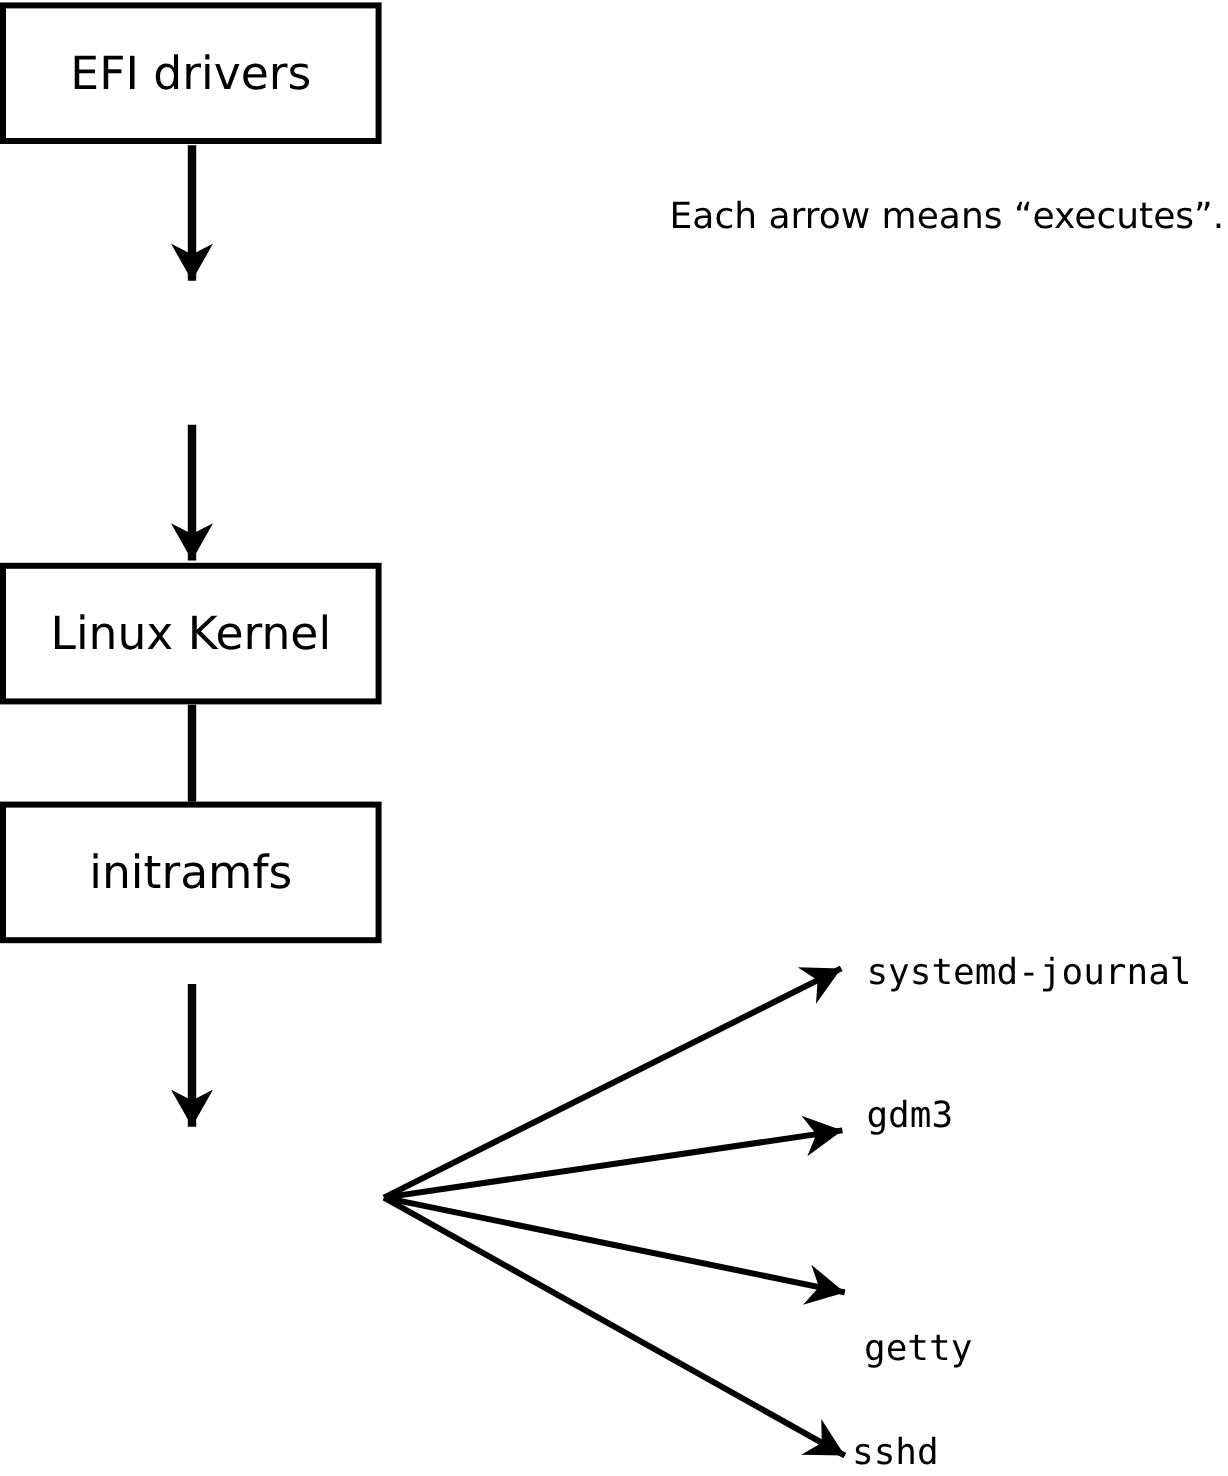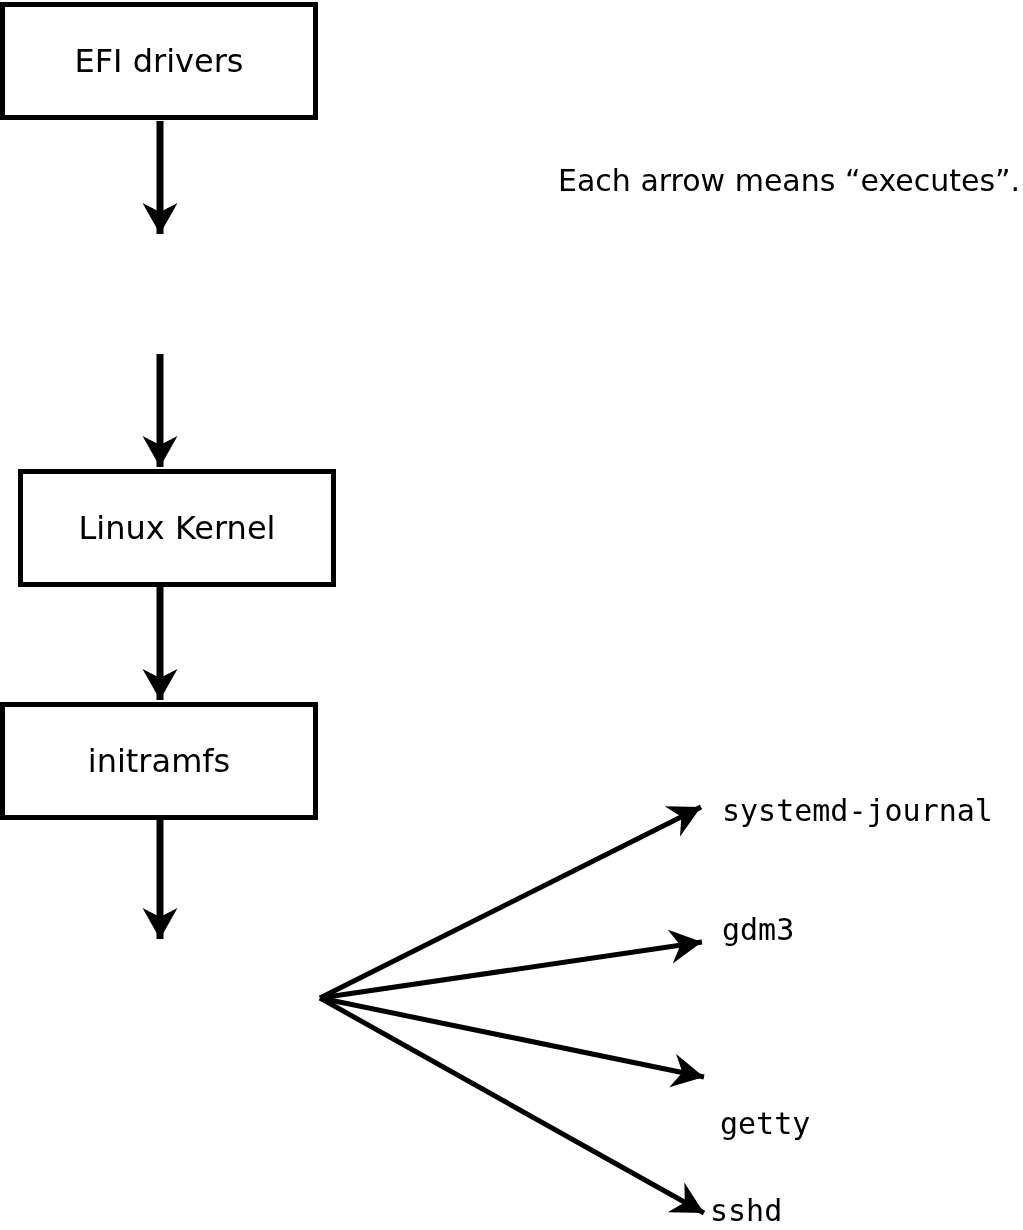"EFI drivers" .node { font-size: 32px -> 38px }
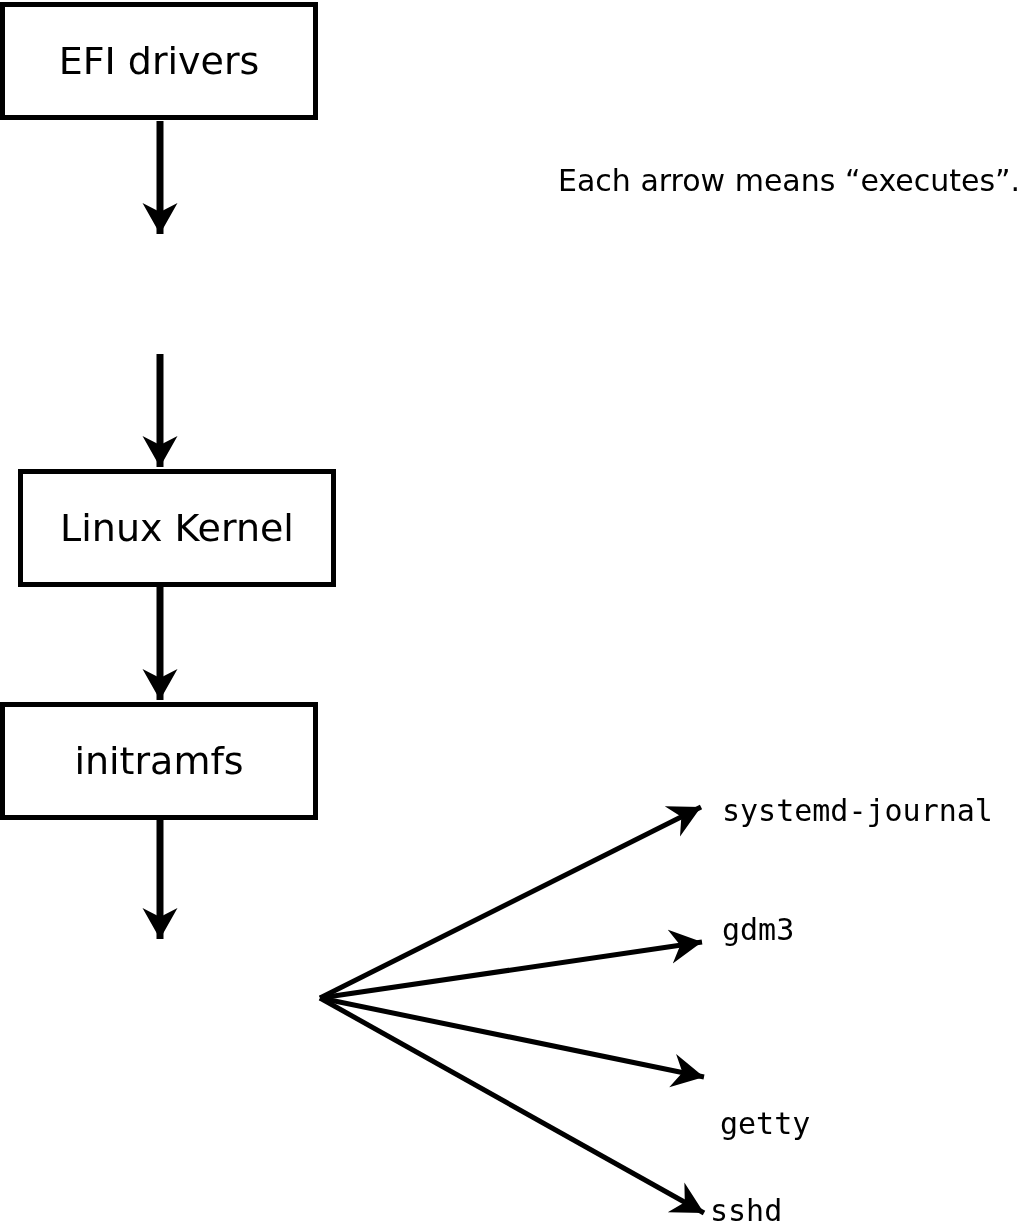"Linux Kernel" .node-kernel { margin-left: 18px -> none }
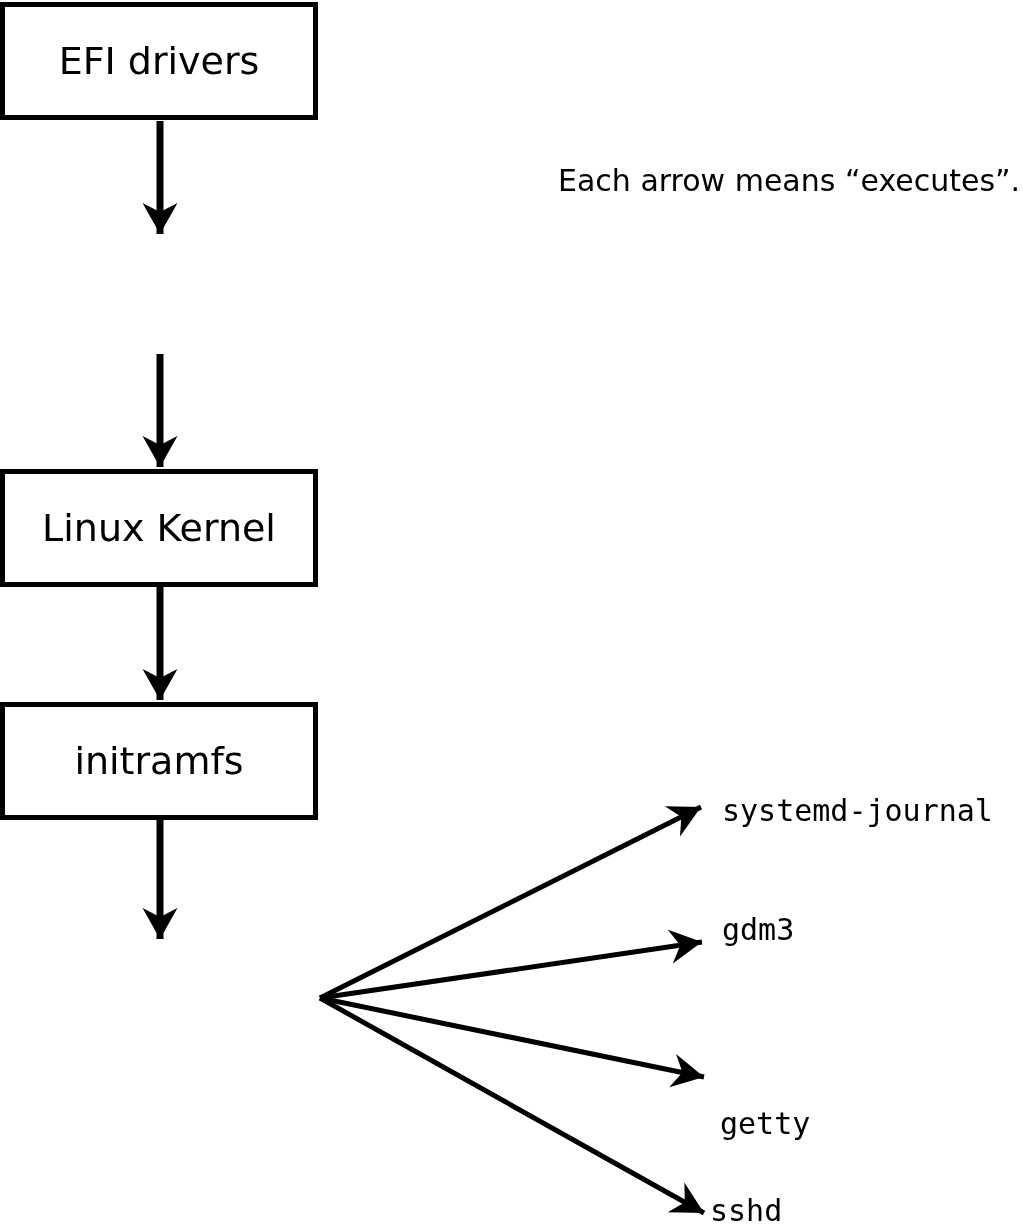"initramfs" .node-initramfs { top: 702px -> 668px }
